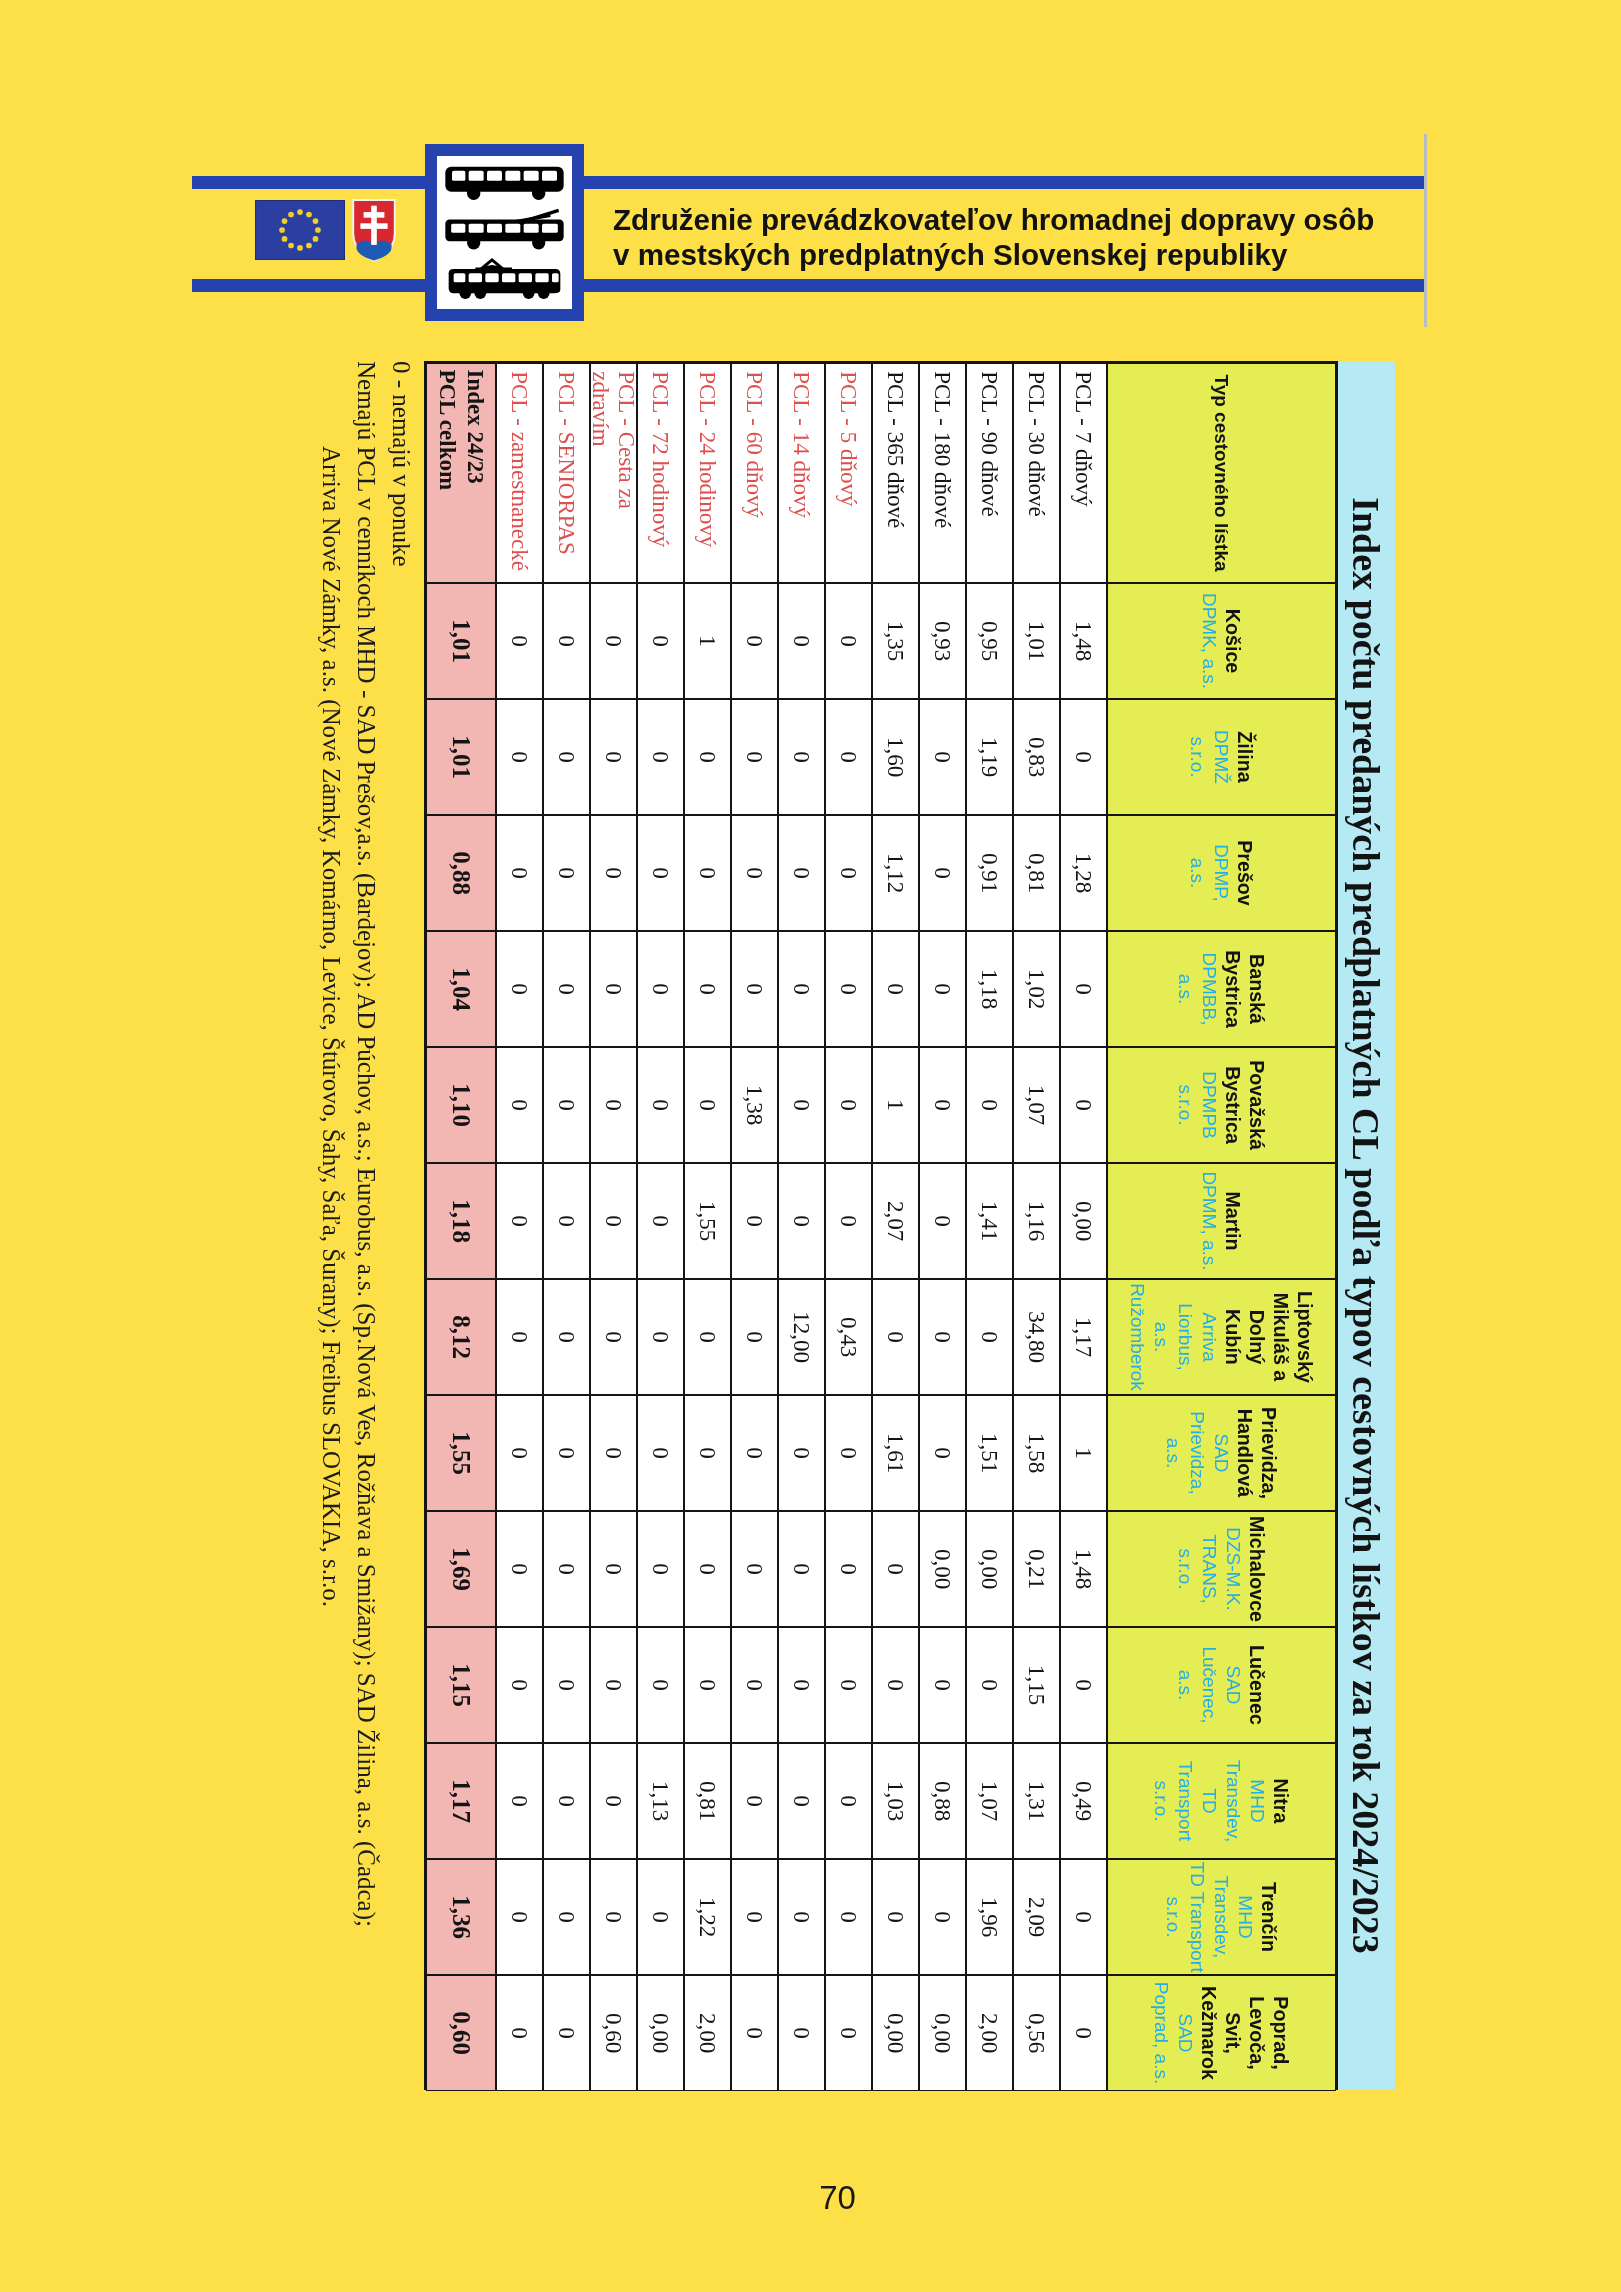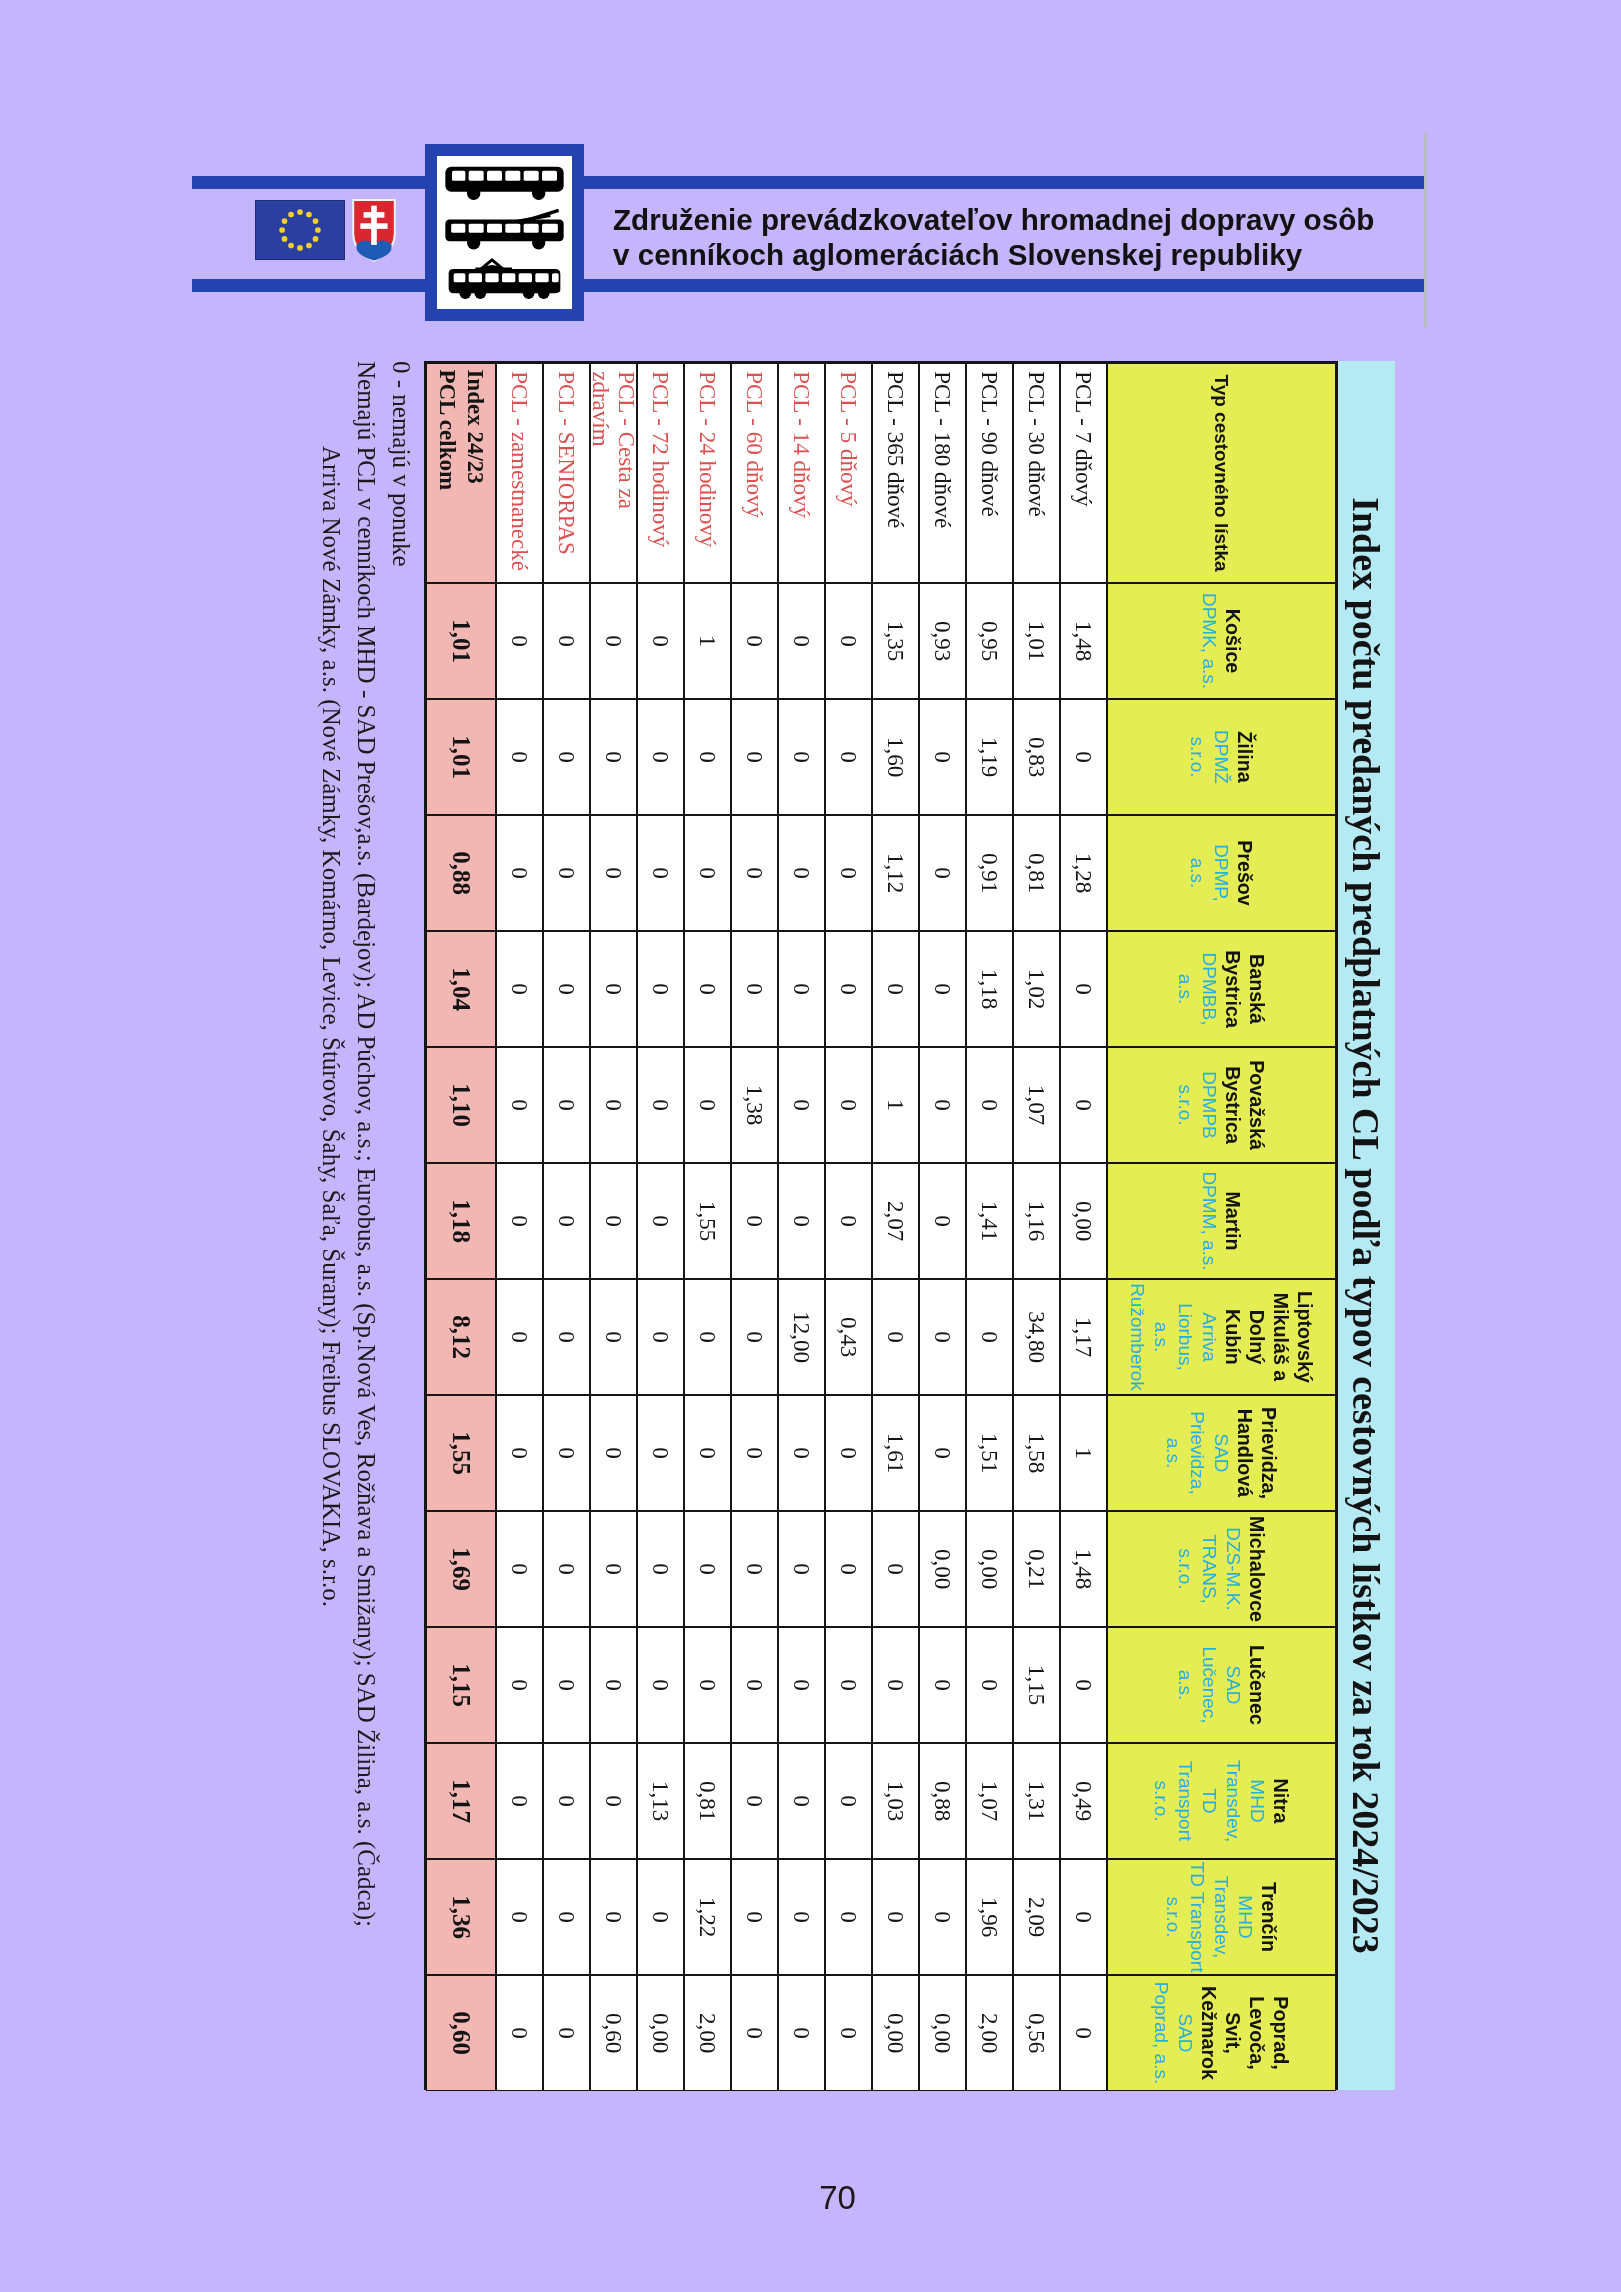"Združenie prevádzkovateľov hromadnej" #page { background: #c4b5fd -> #fde047 }
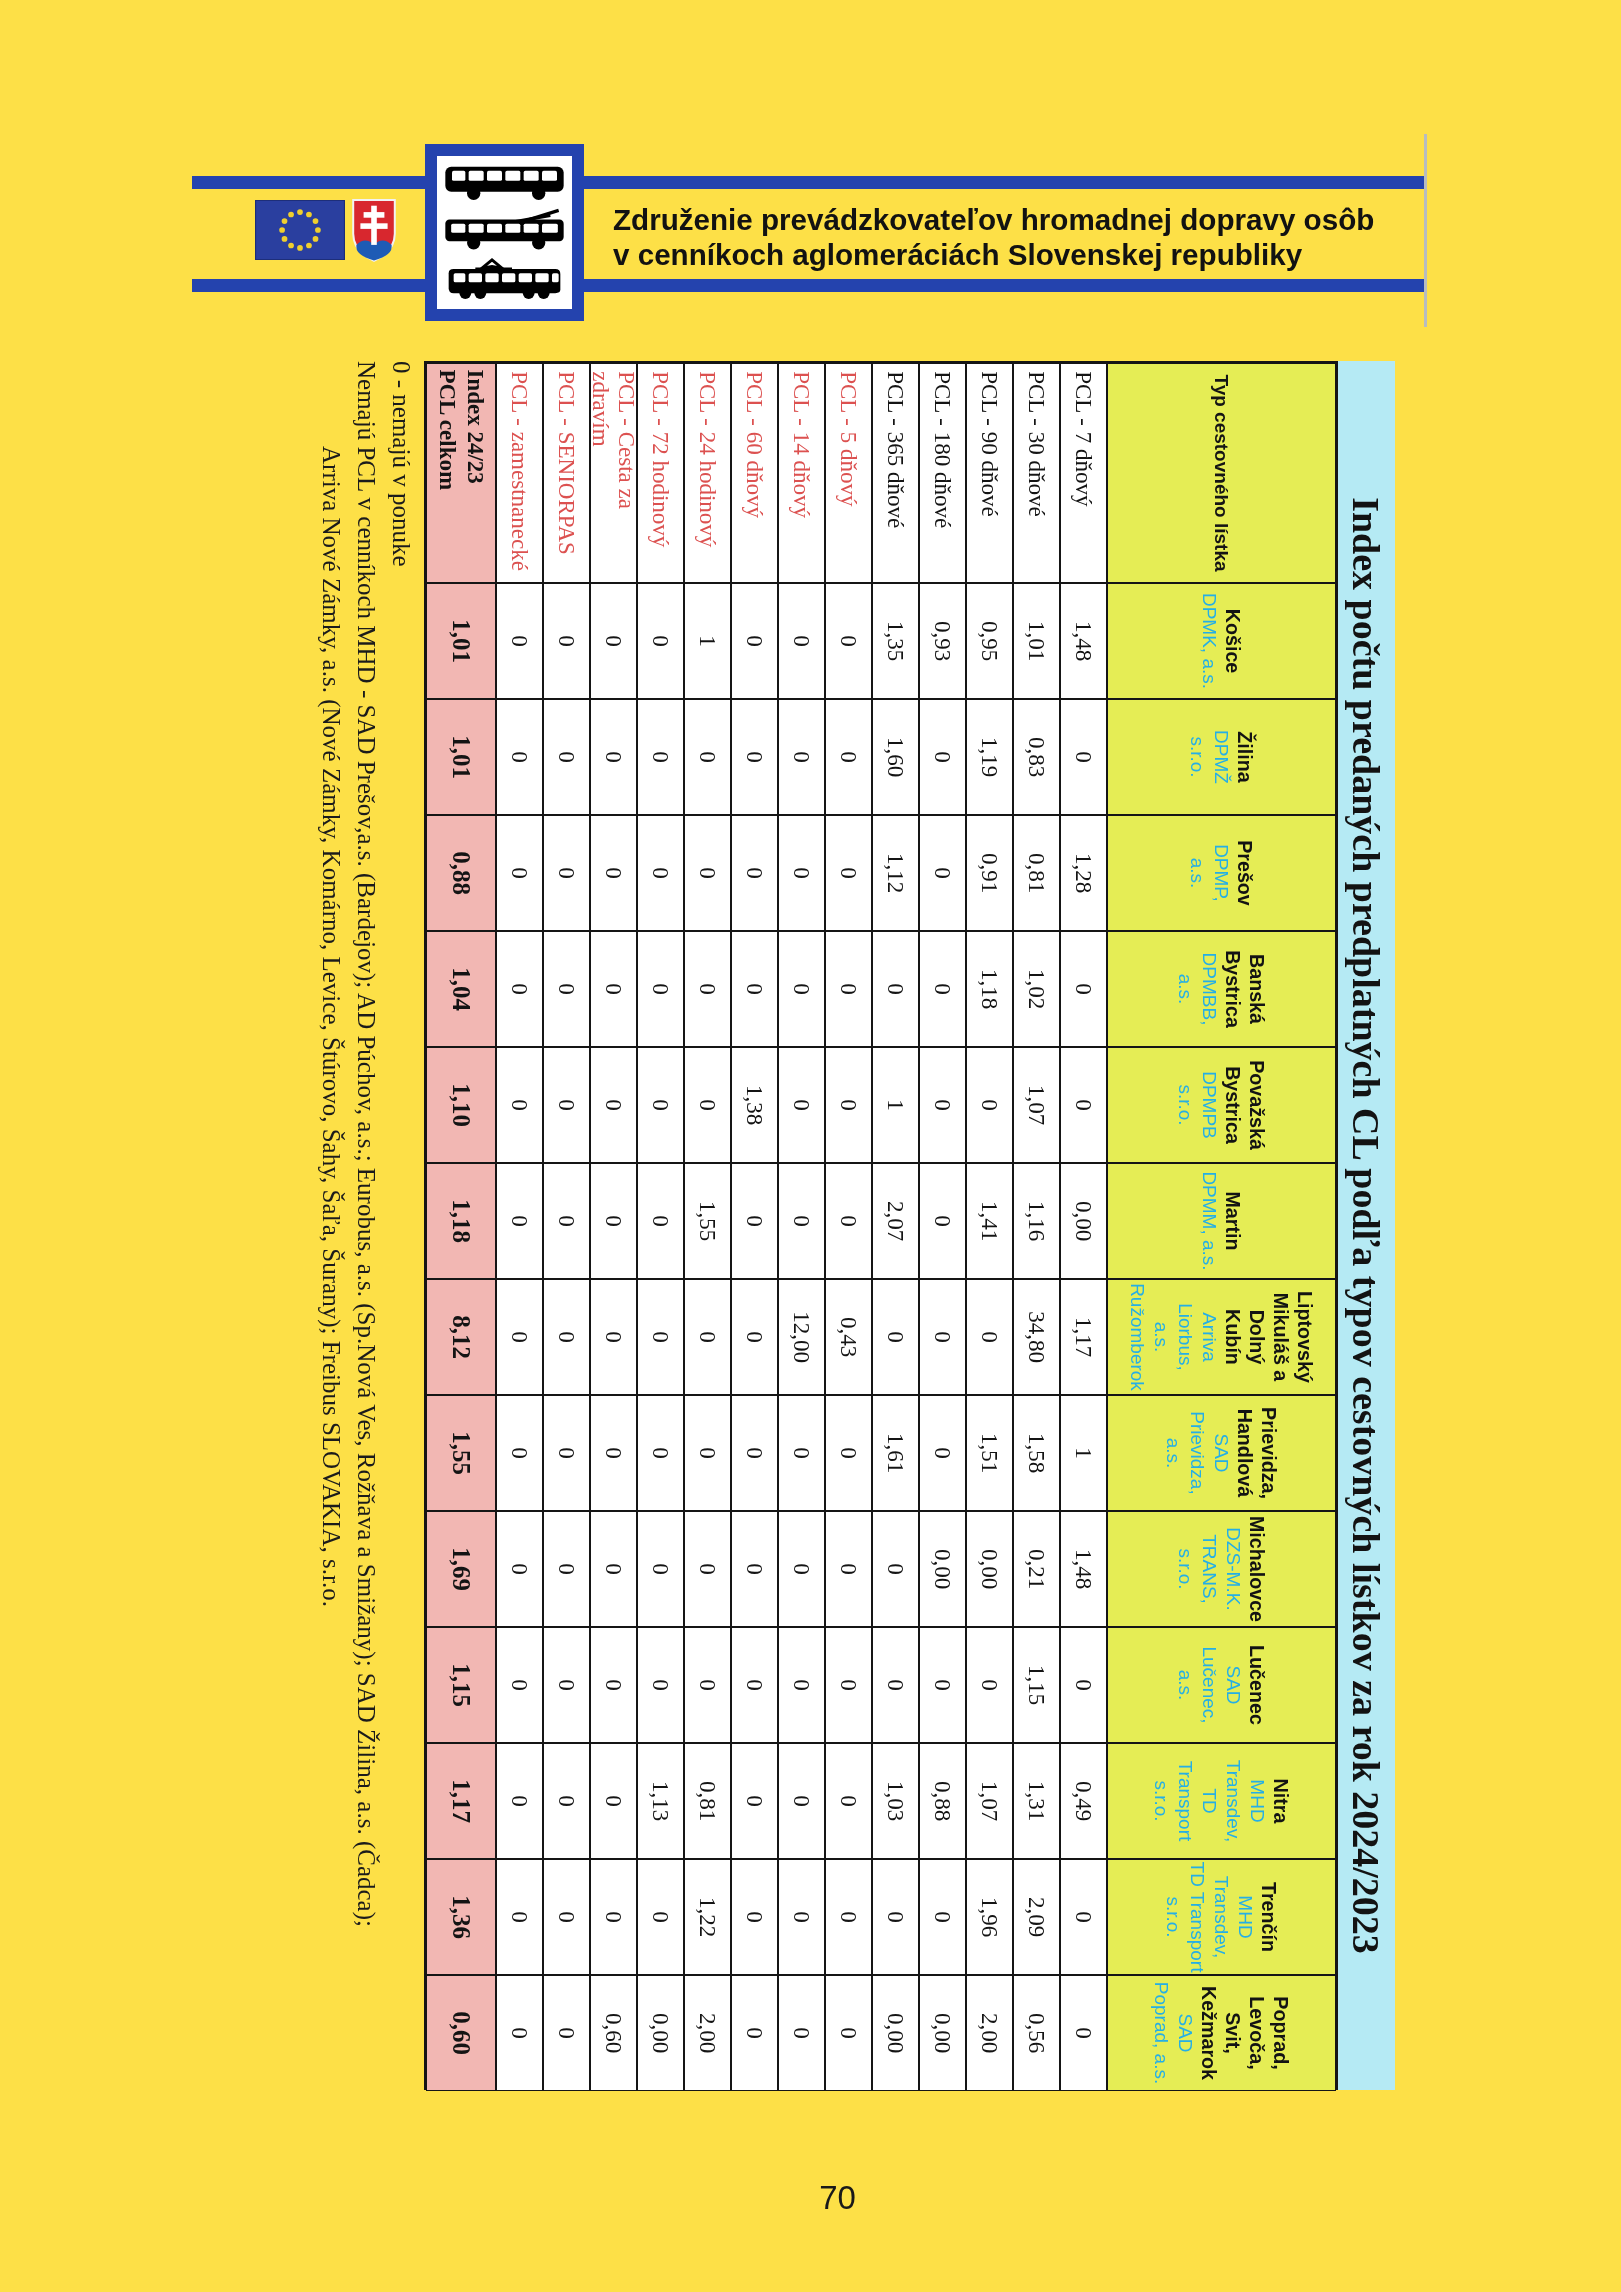"v cenníkoch aglomeráciách Slovenskej" div { text: cenníkoch aglomeráciách -> mestských predplatných }
